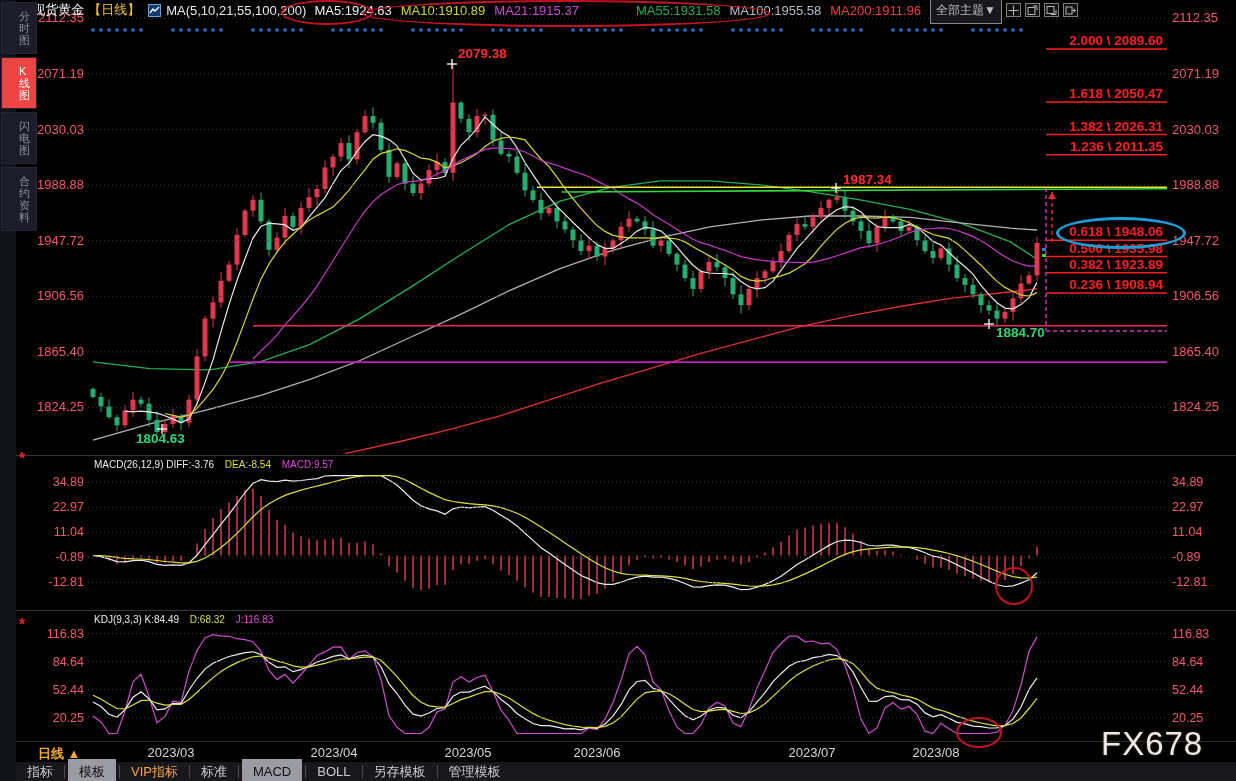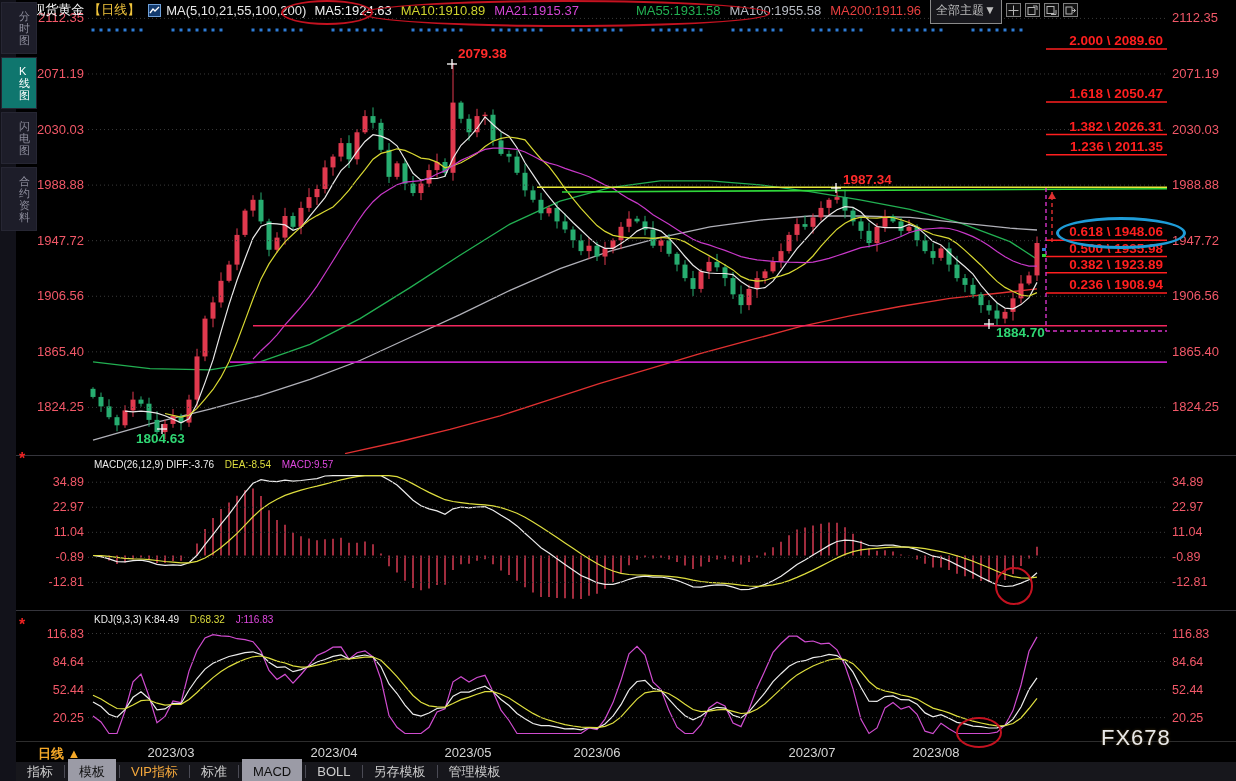"K线图" .side-item.active { background: #0f766e -> #ef4444 }
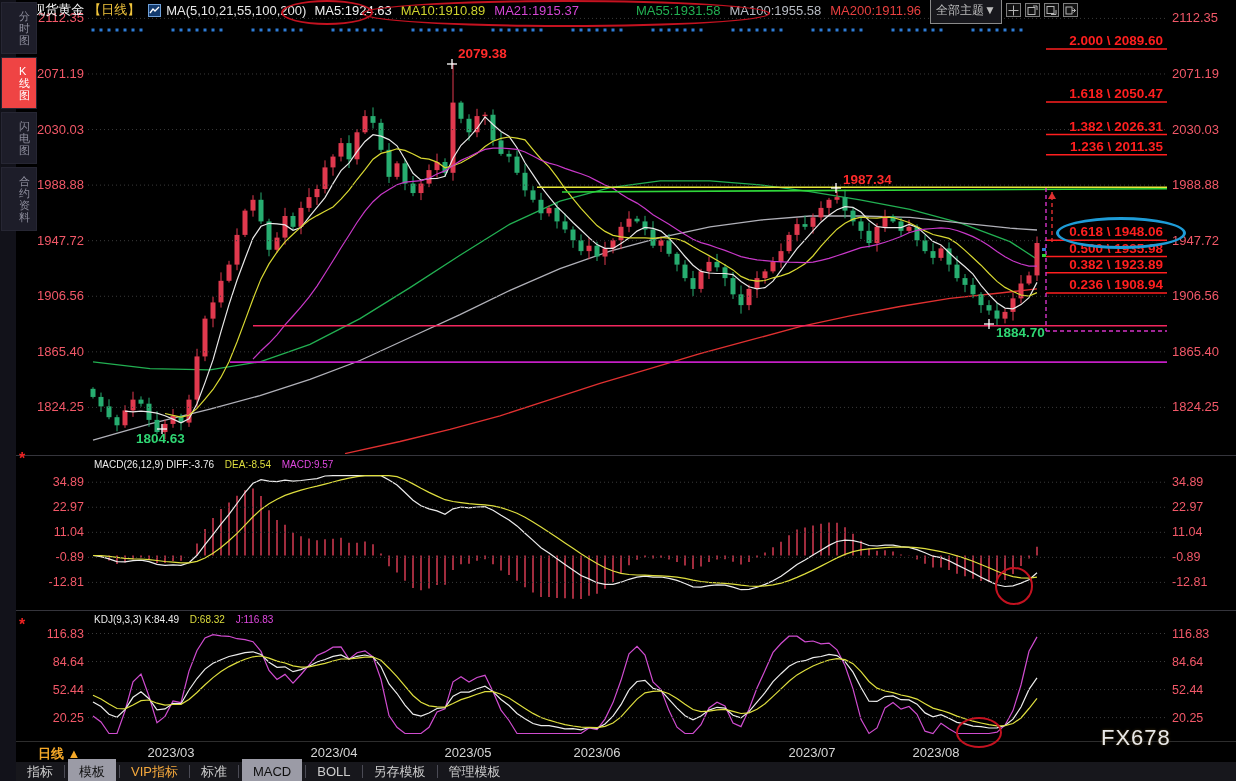"FX678" .watermark { font-size: 22px -> 33px }
